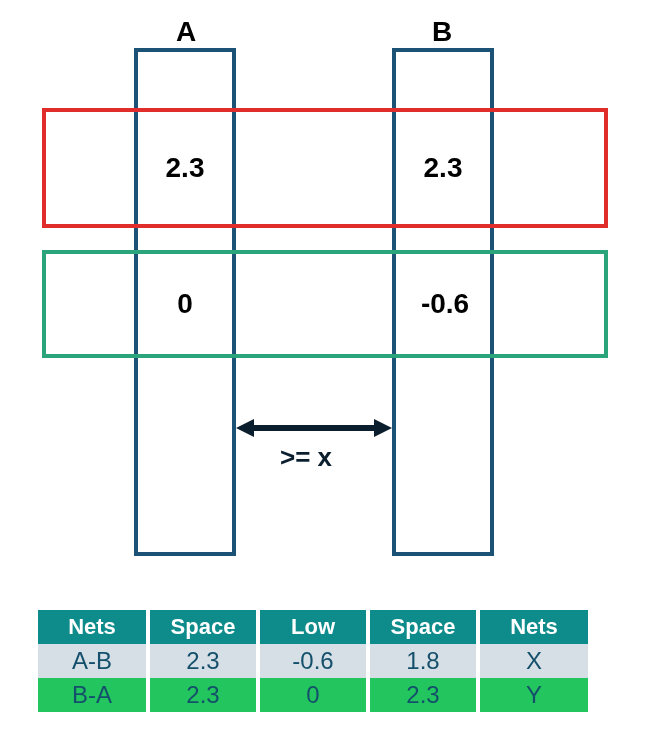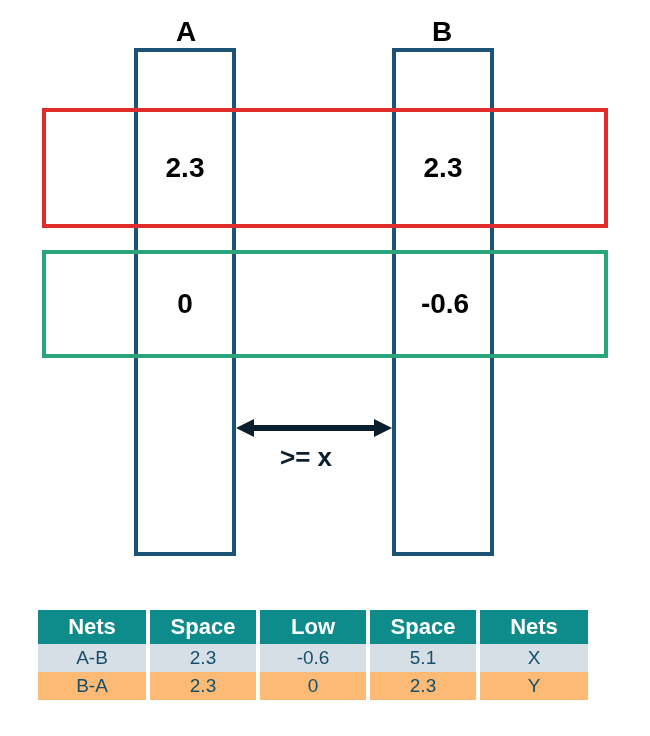"A-B" table.nets td { font-size: 19px -> 24px }
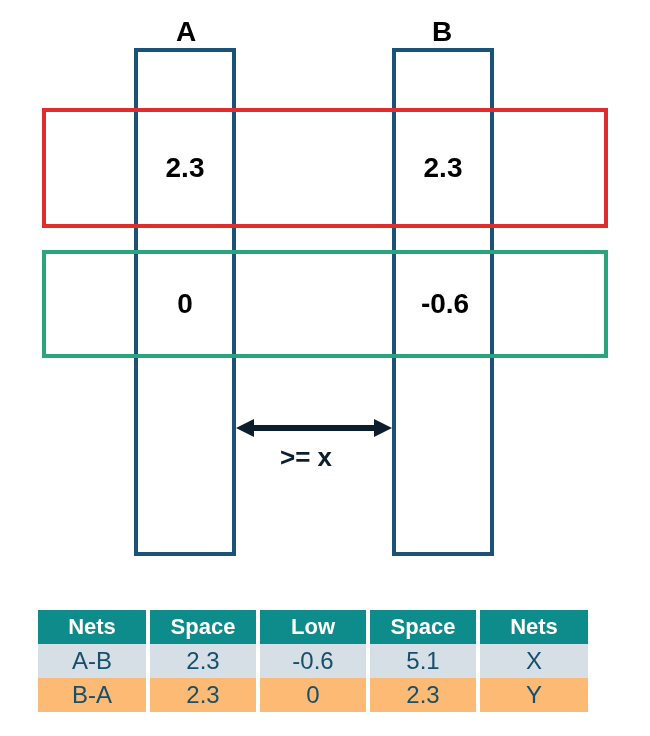"5.1" td { text: 5.1 -> 1.8 }
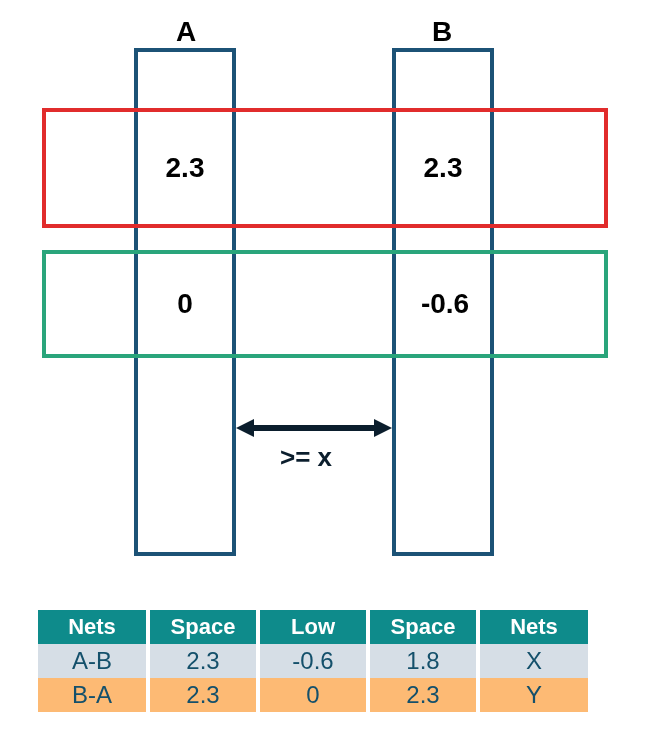"B-A" table.nets tr.even td { background: #fdba74 -> #22c55e }
